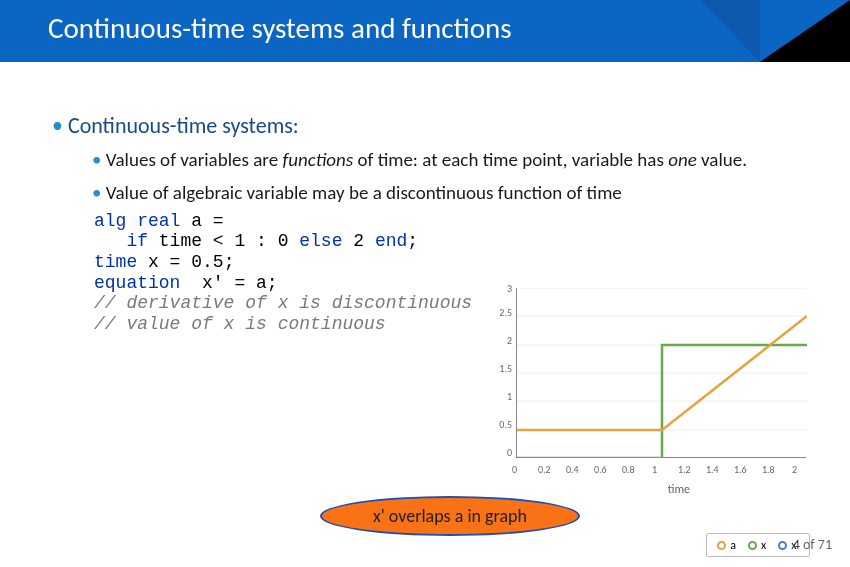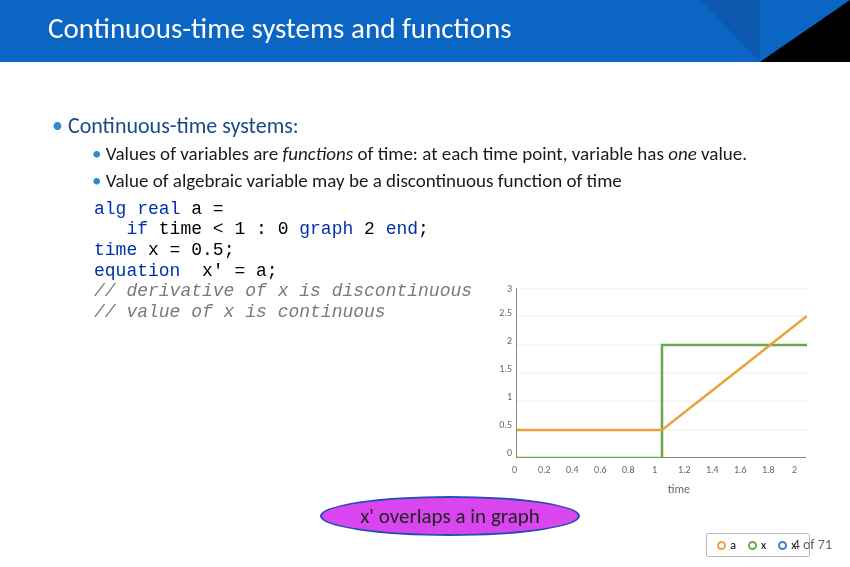"Values of variables are functions" .bul2 { margin-top: 4px -> 10px }
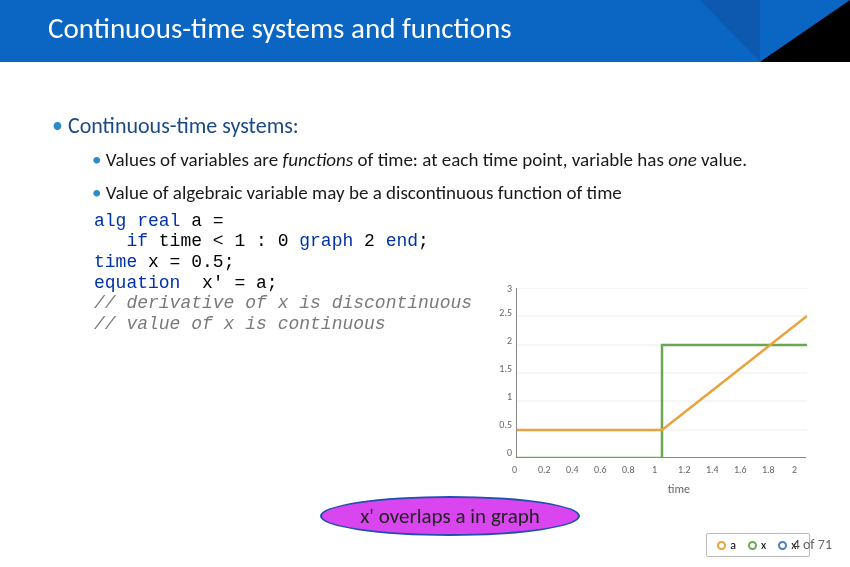"graph" span.kw { text: graph -> else }
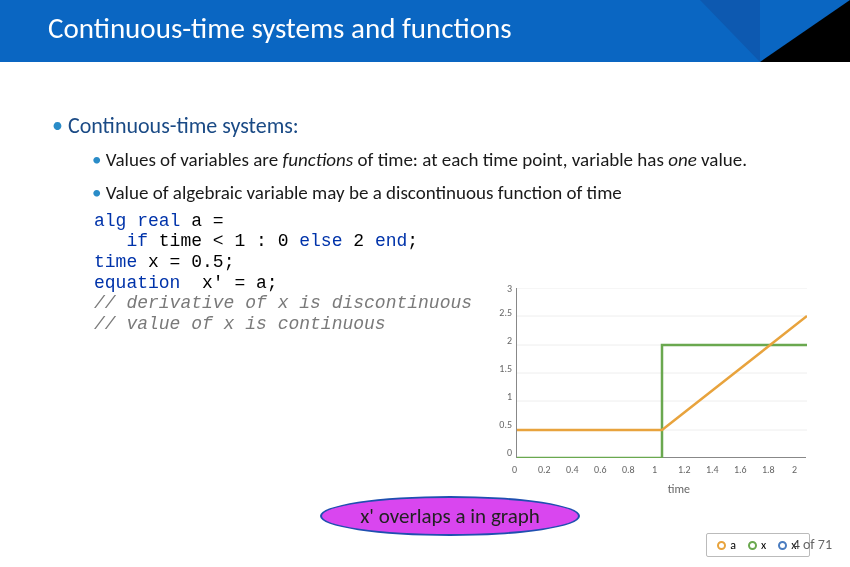"x' overlaps a in graph" .callout { background: #d946ef -> #f97316; font-size: 21px -> 18px }
